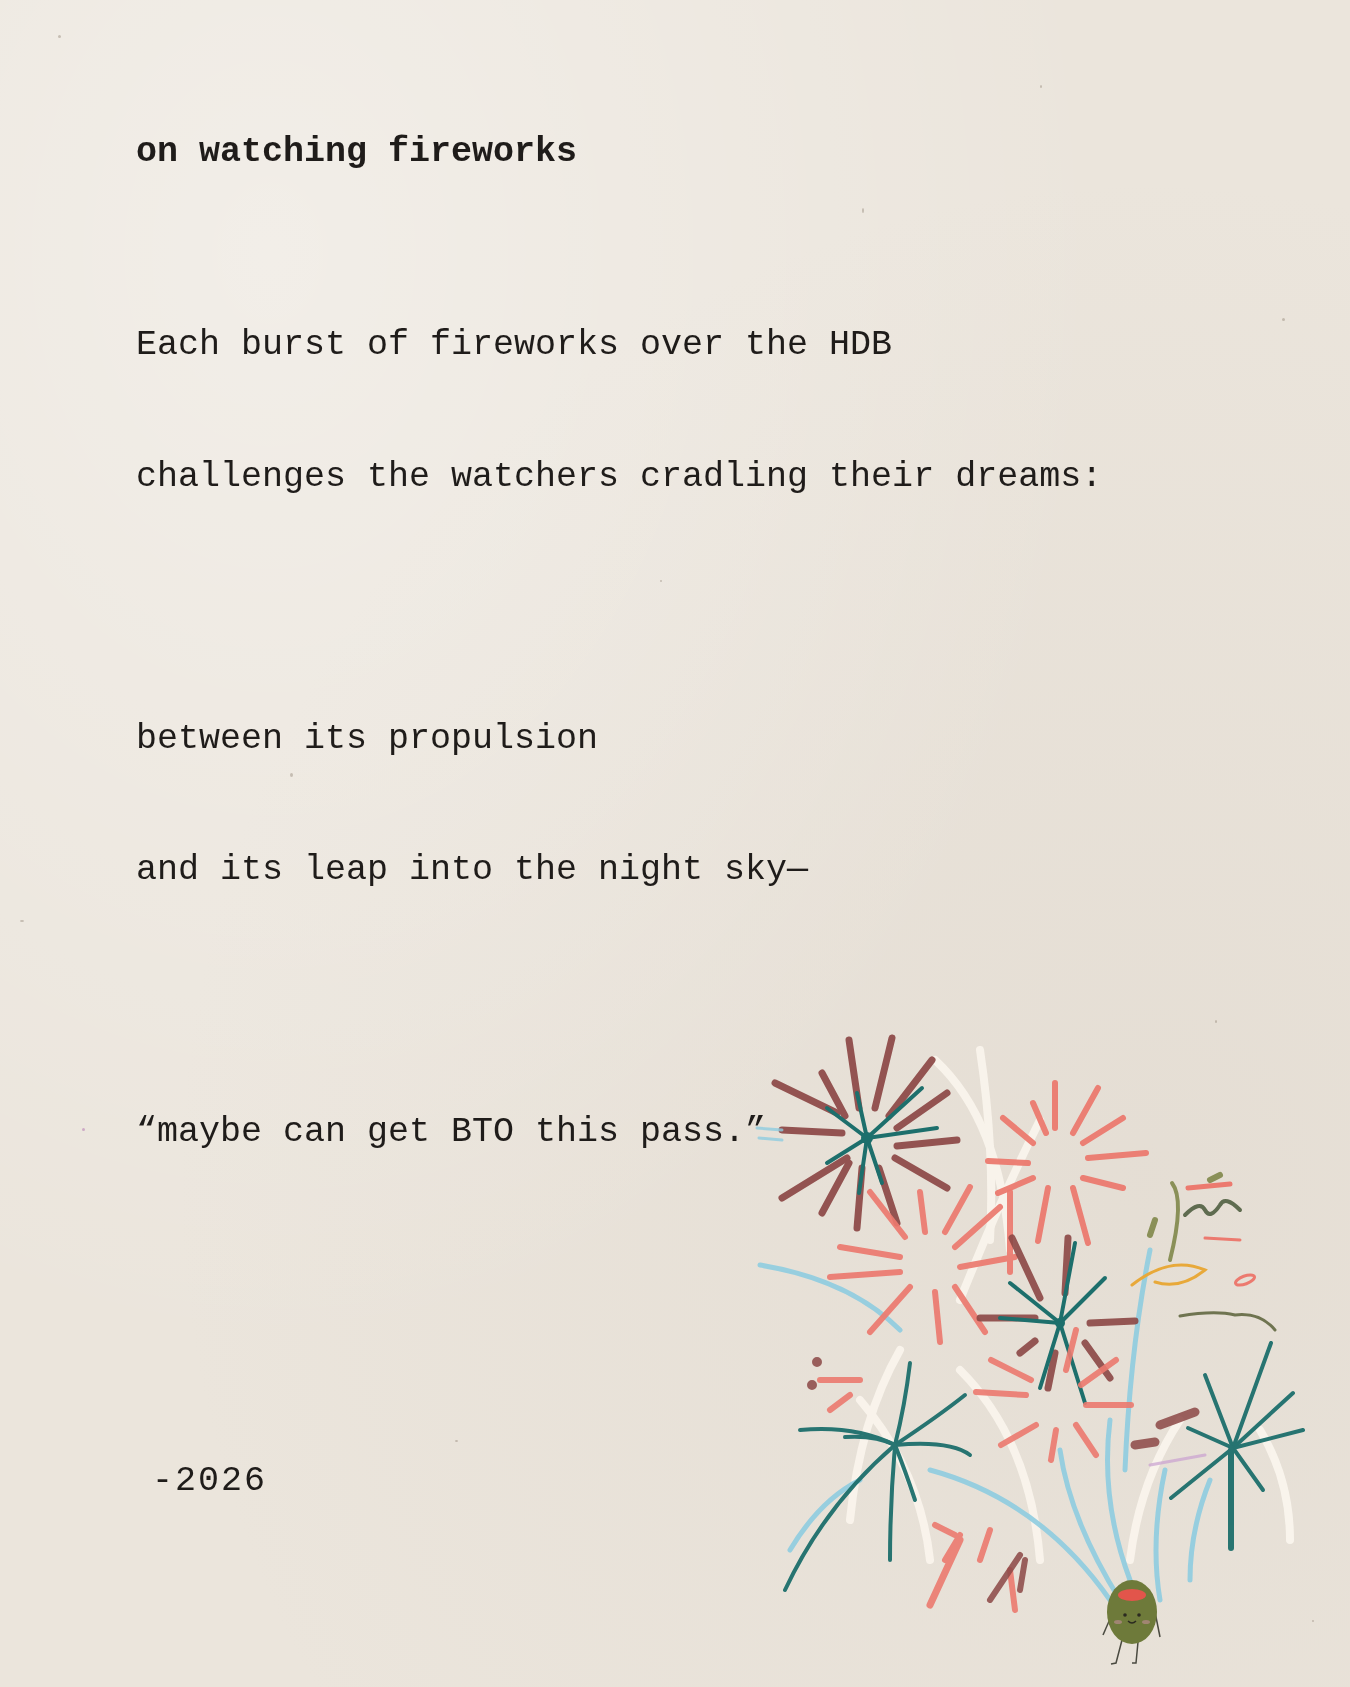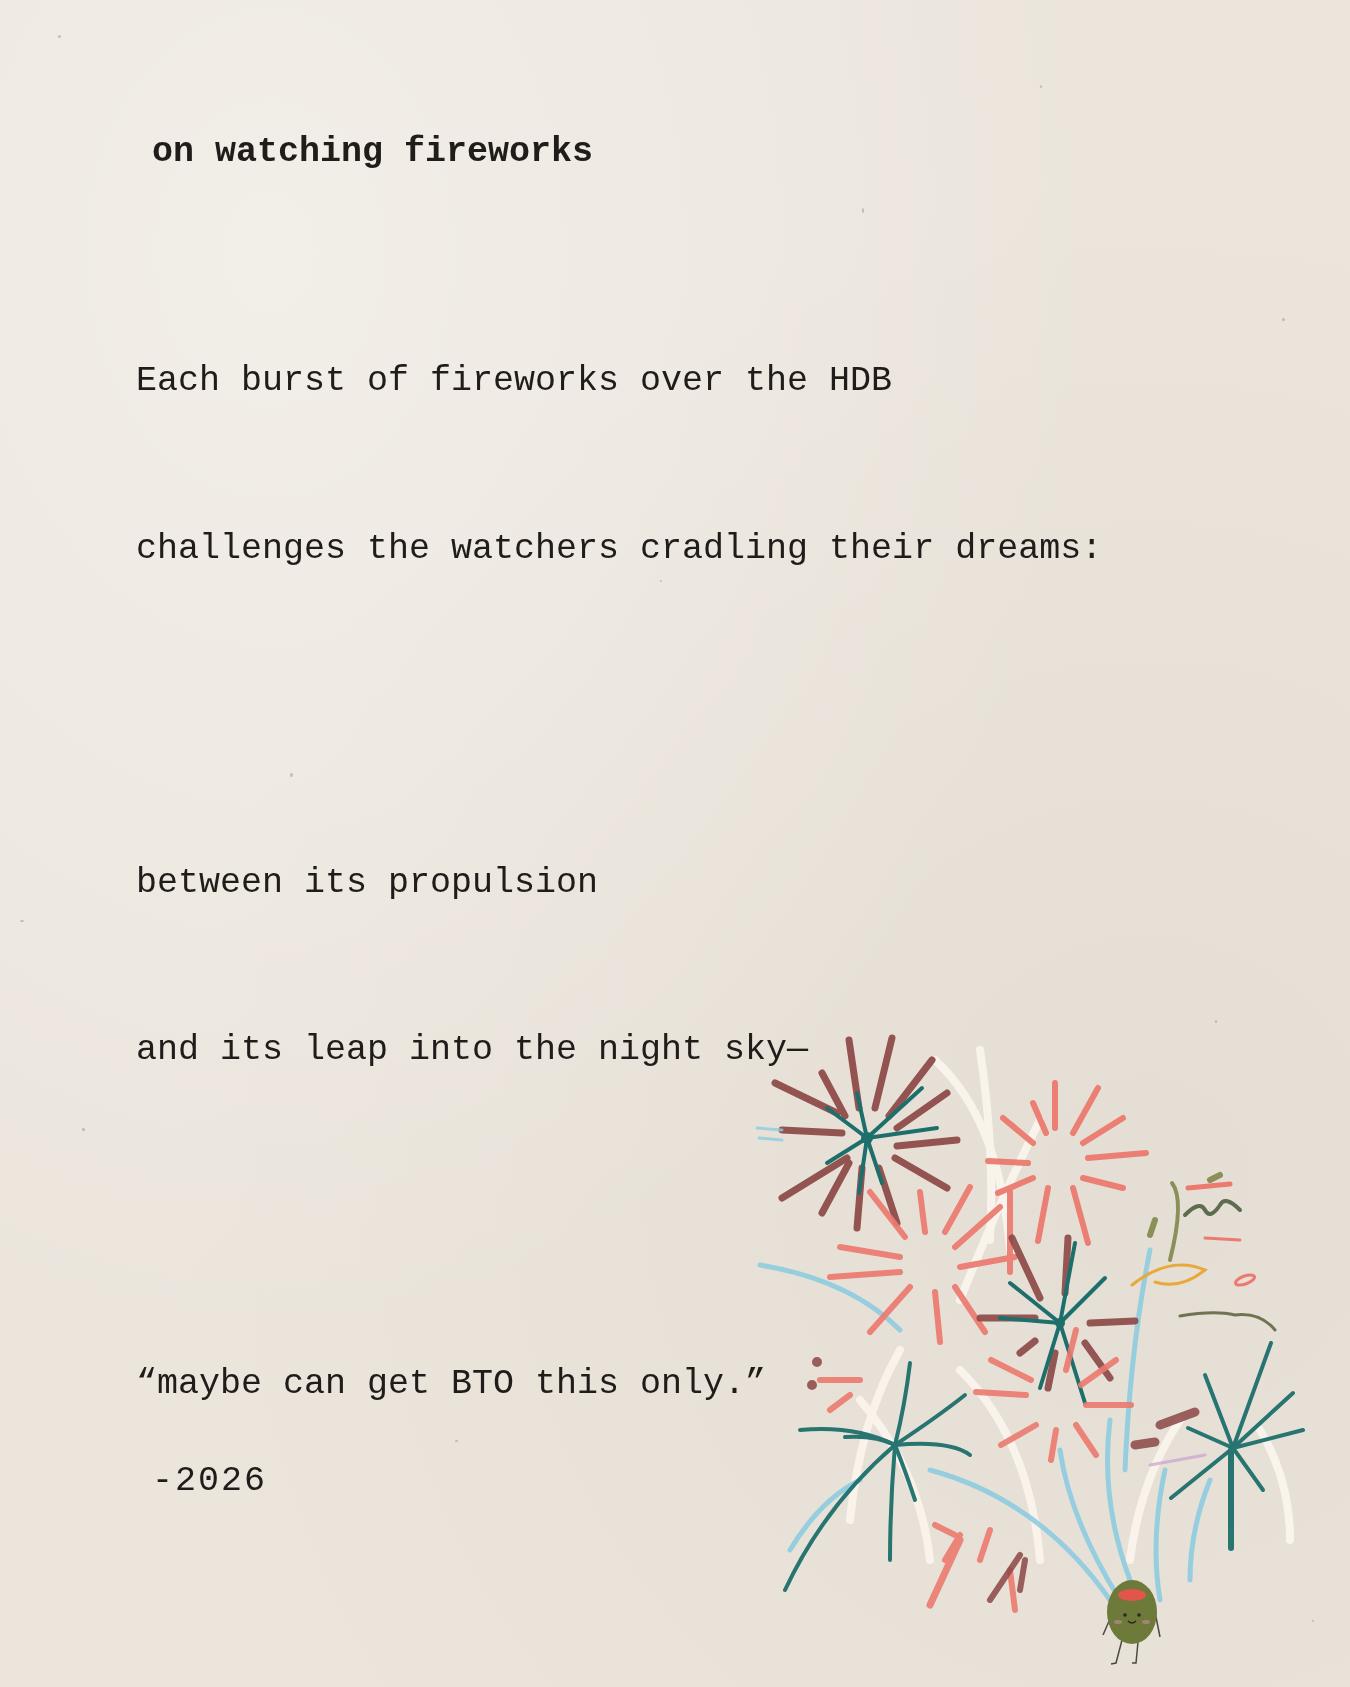"on watching fireworks" .title { left: 16px -> 0 }
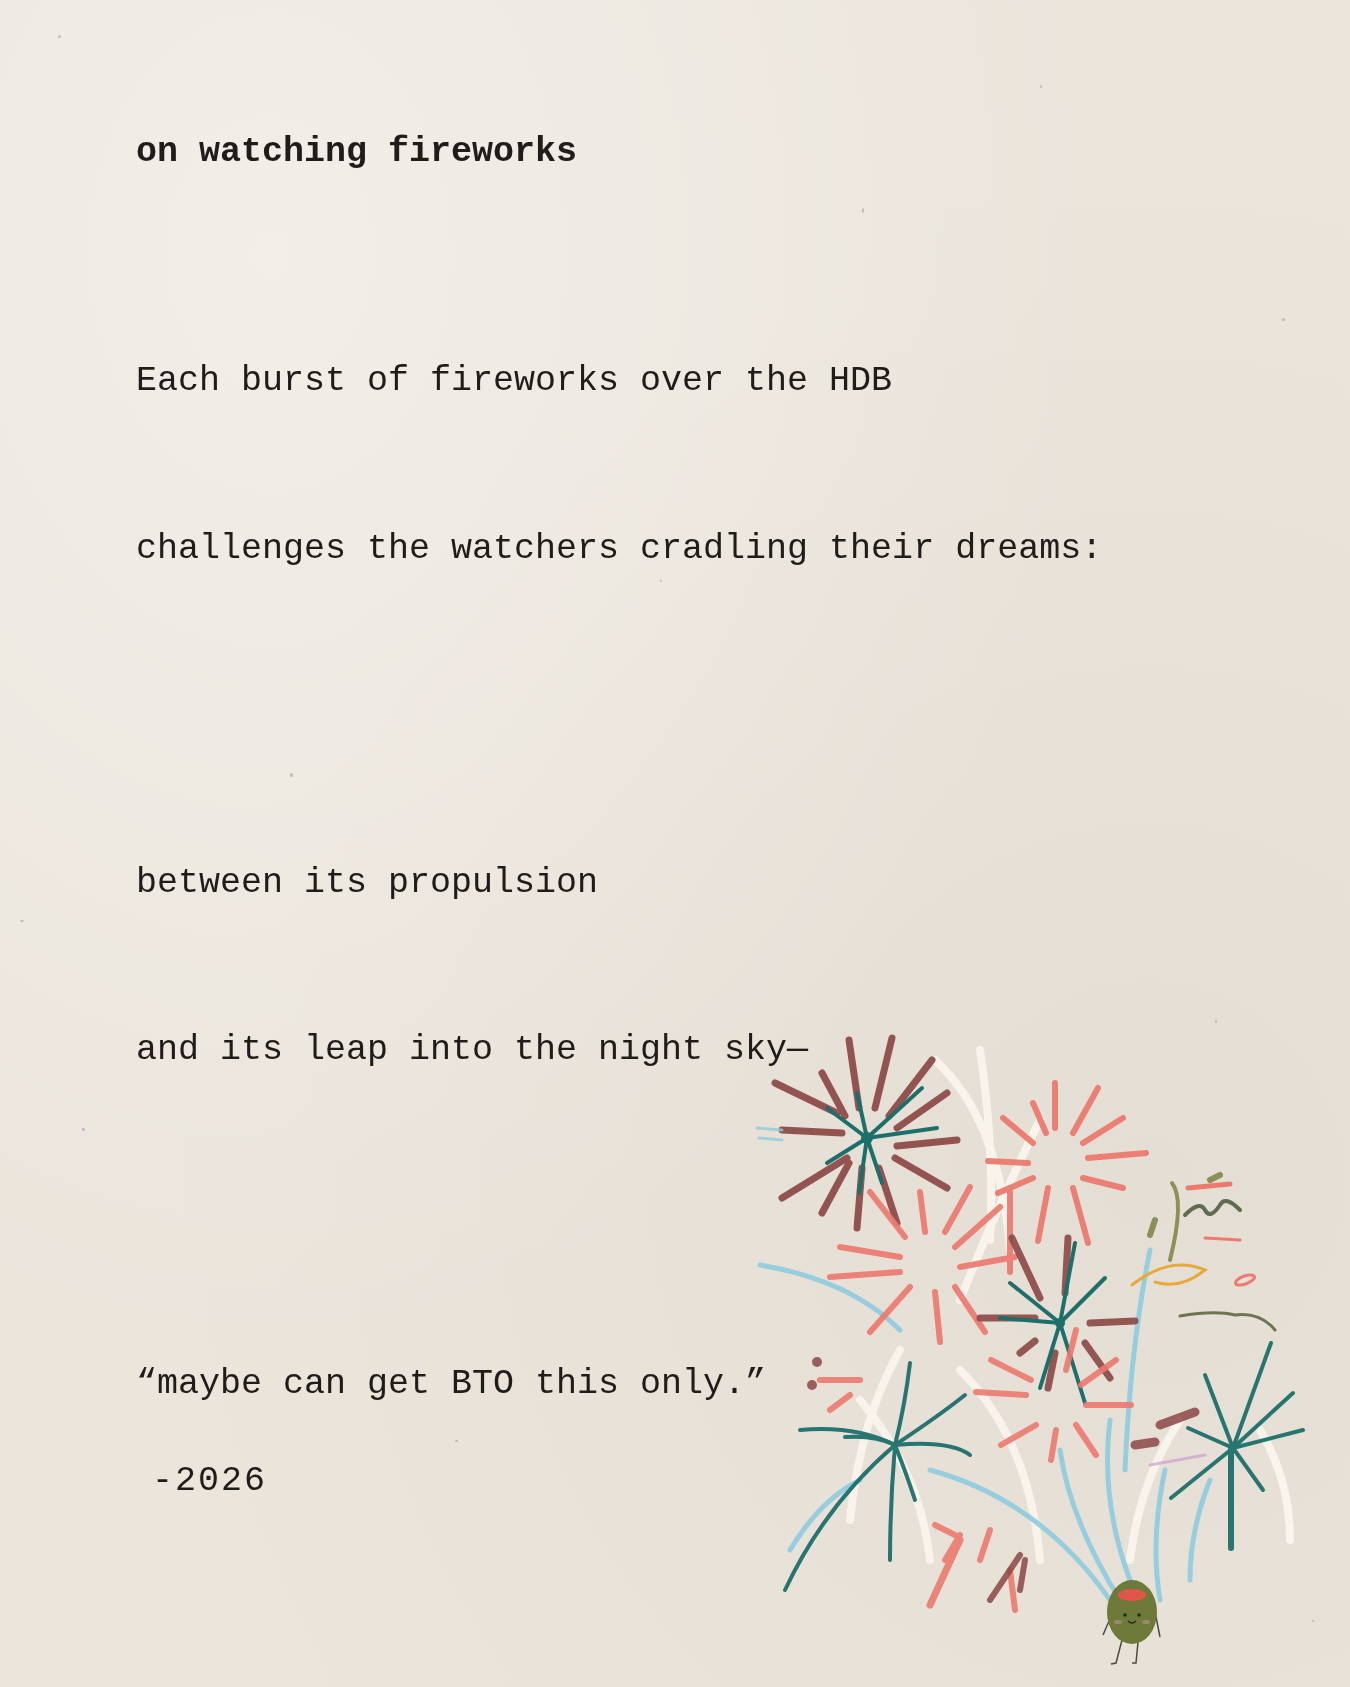"Each burst of fireworks over" .line { margin-top: 36px -> none }
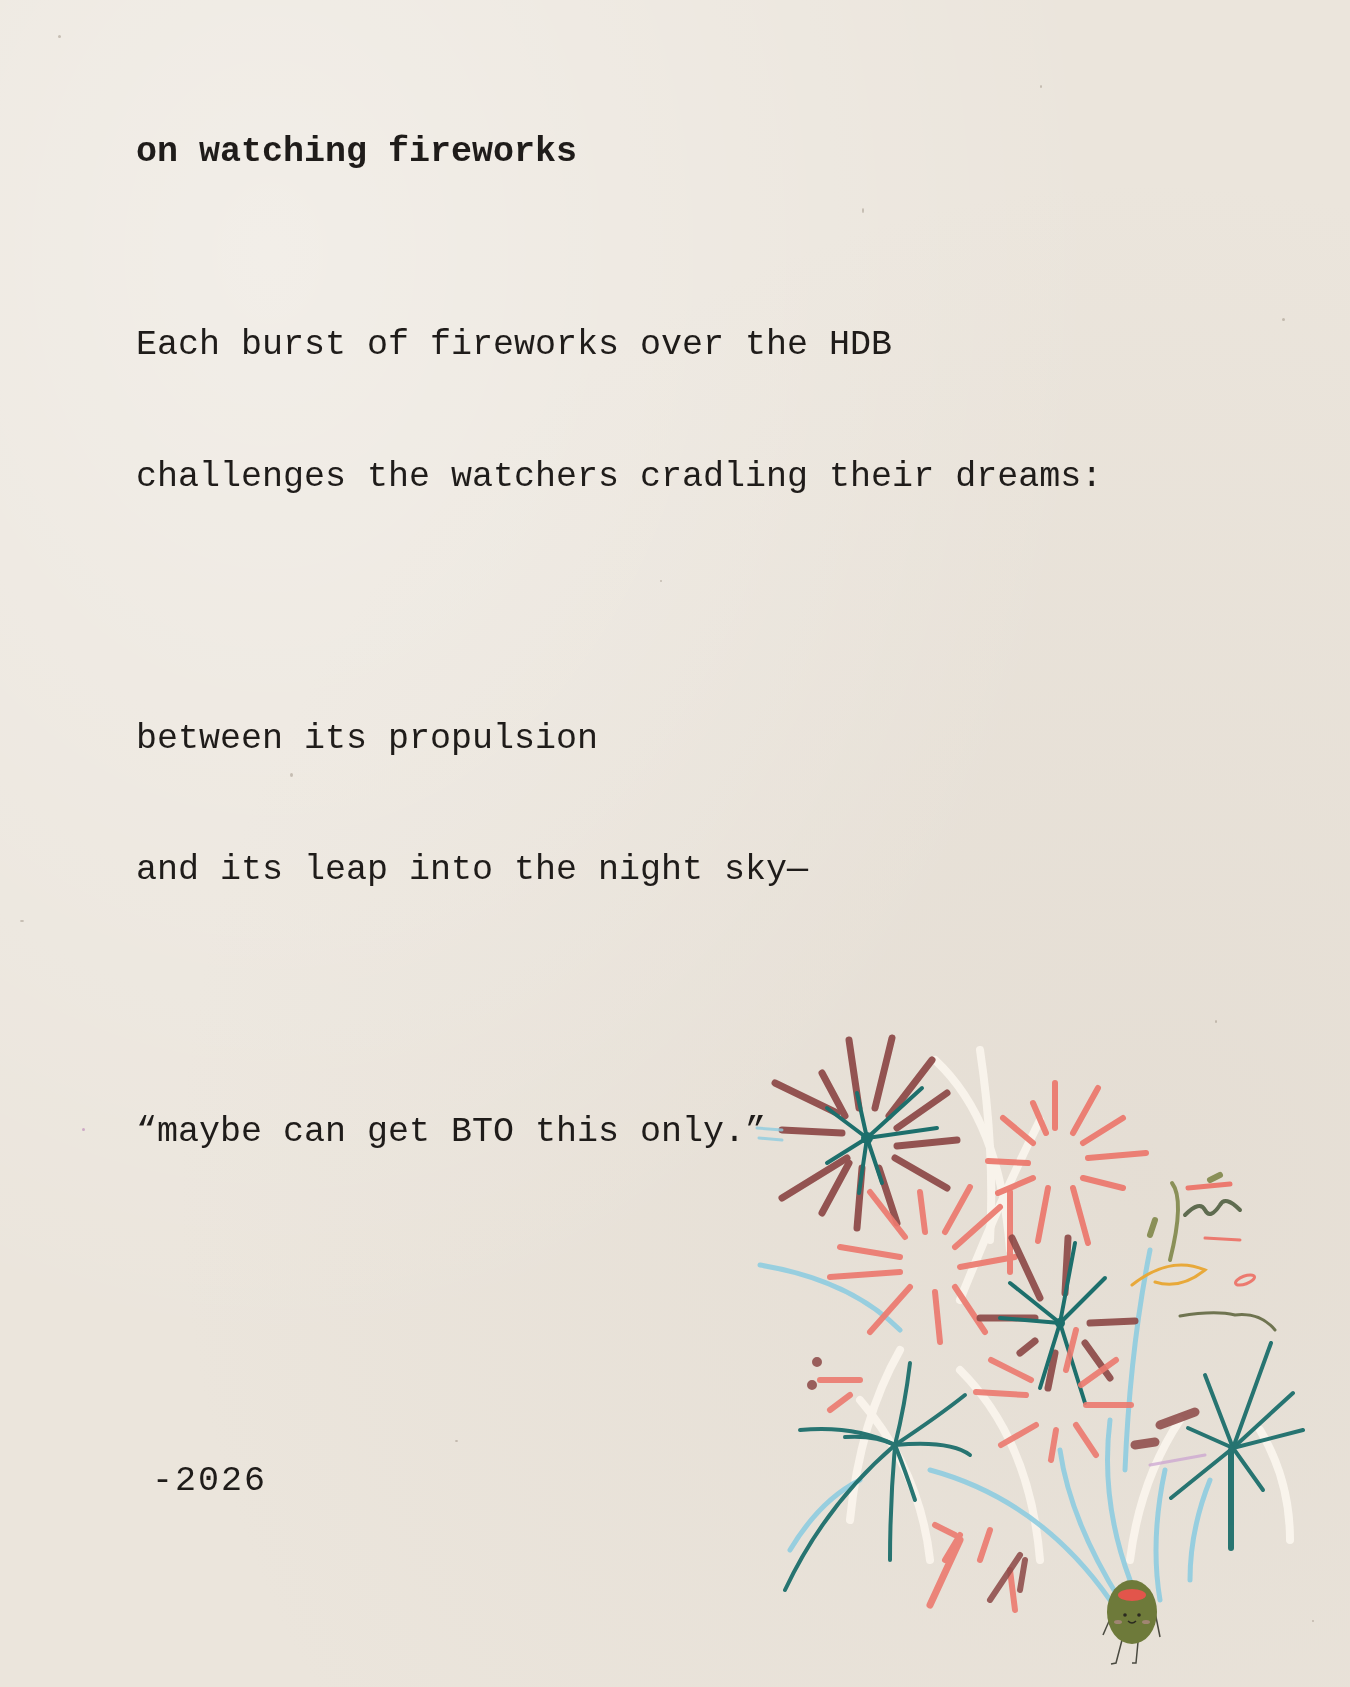"“maybe can get BTO this" span.line { text: only -> pass }
